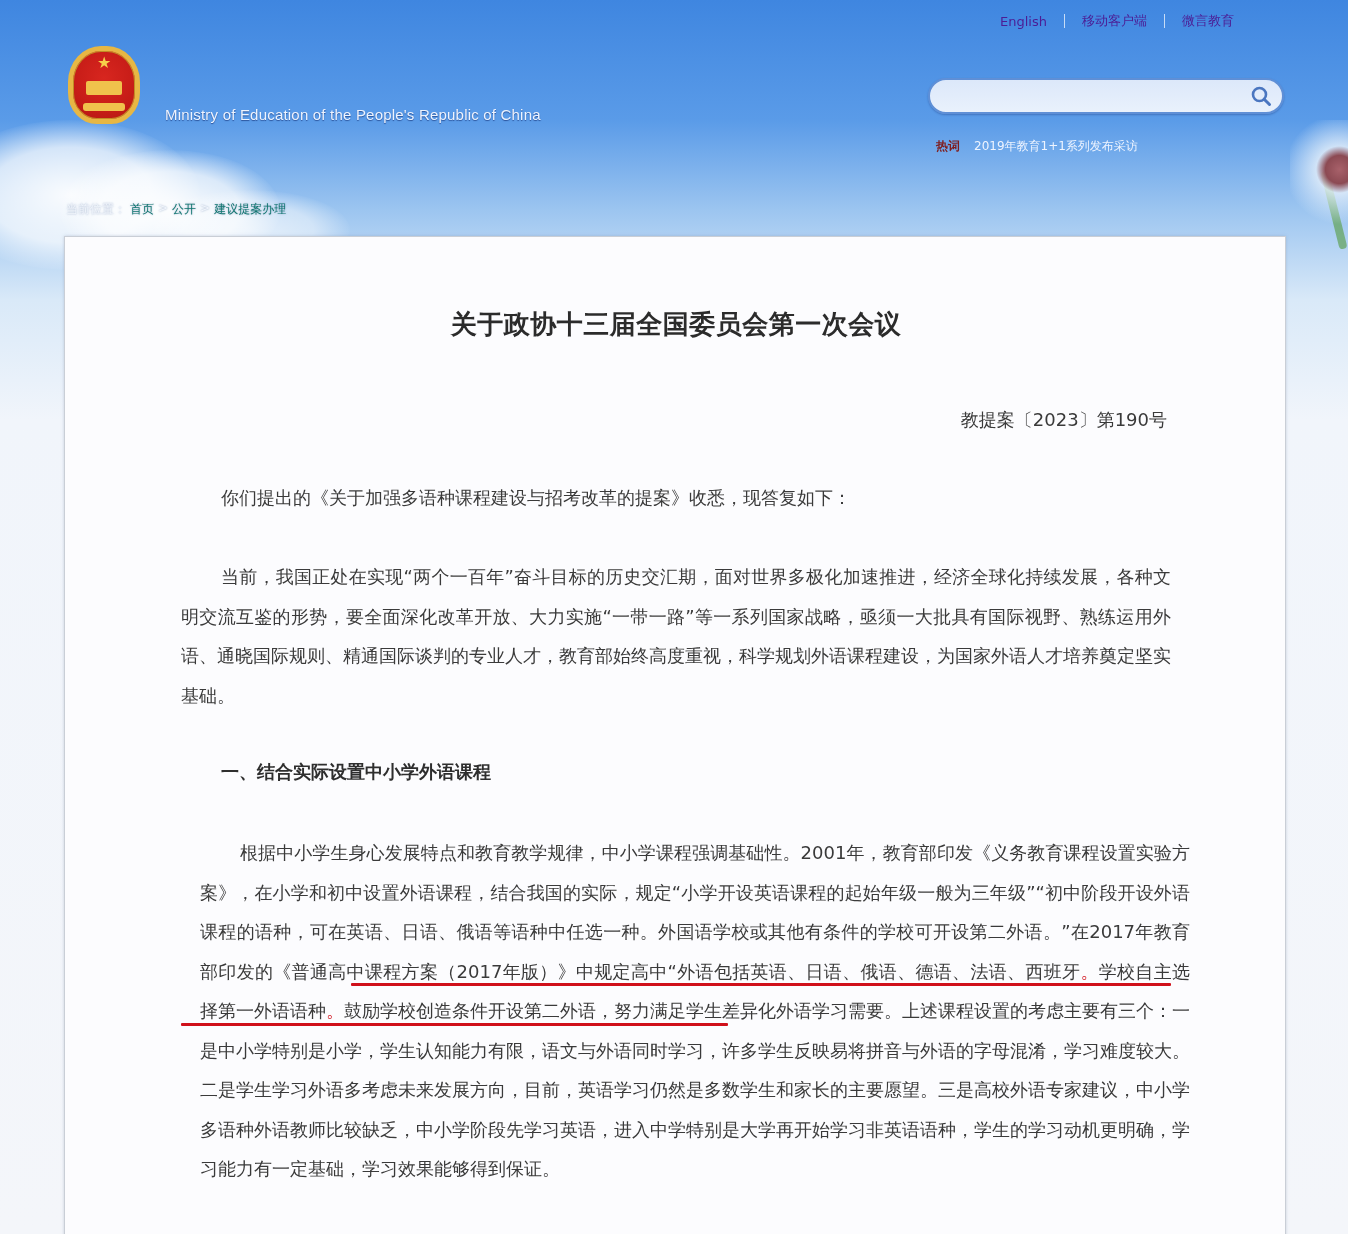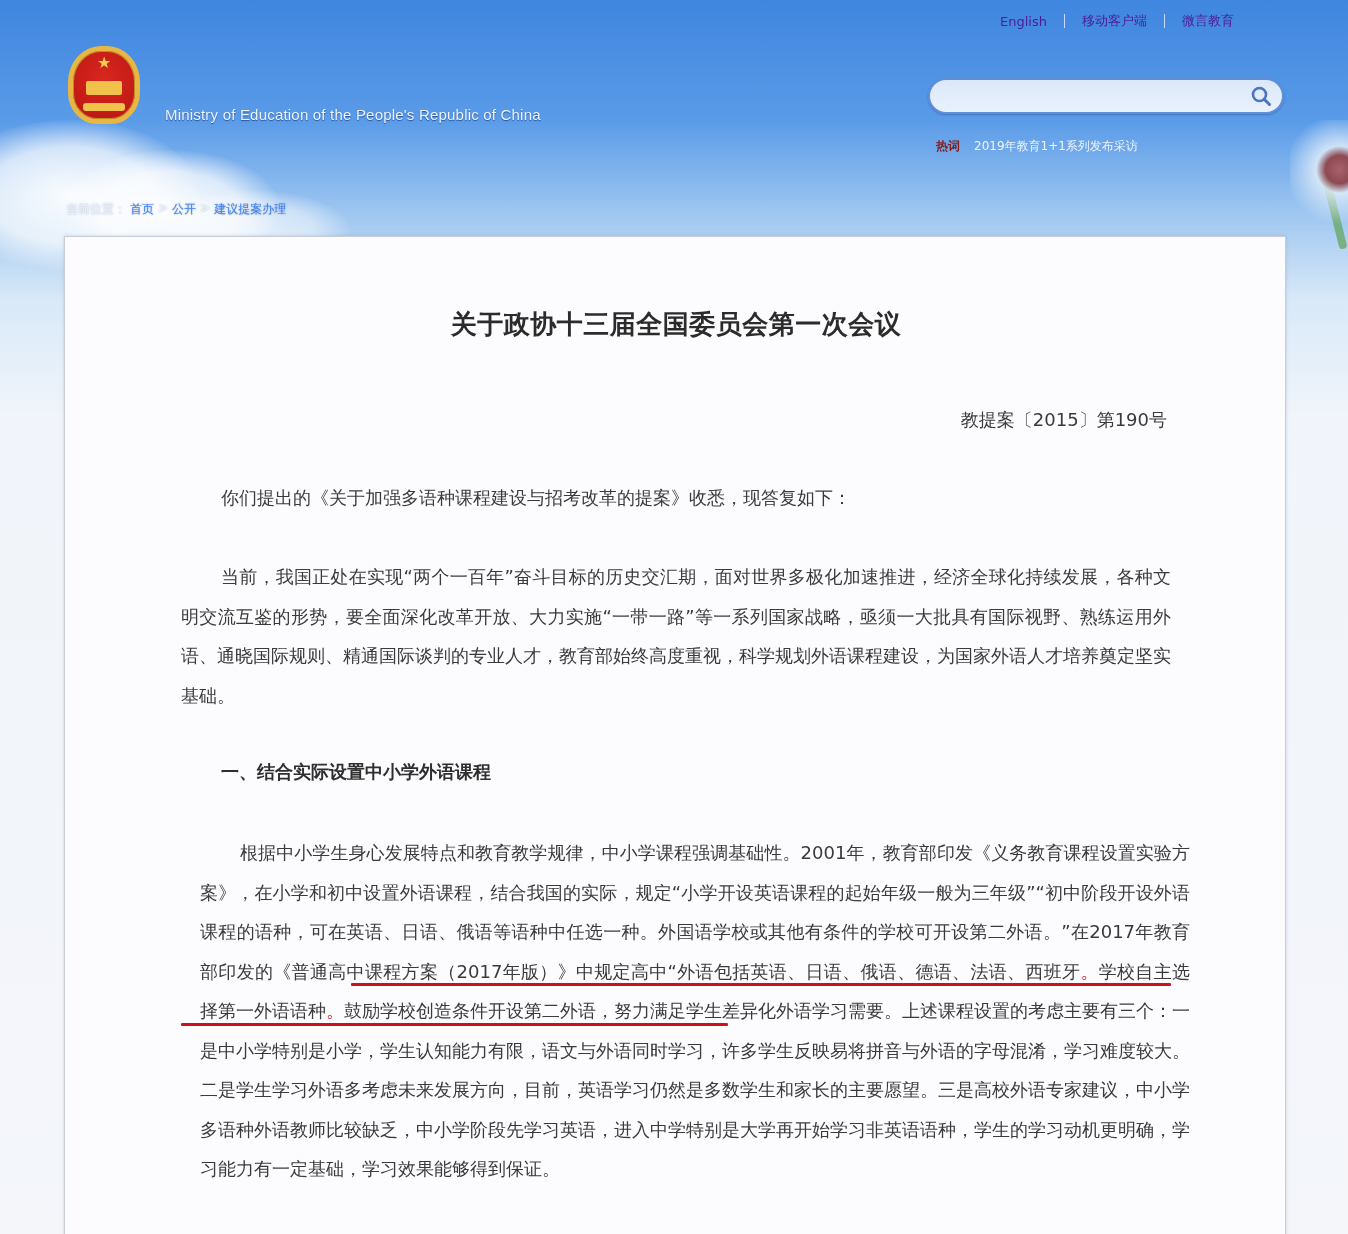"首页" .breadcrumb a { color: #3b82f6 -> #0f766e }
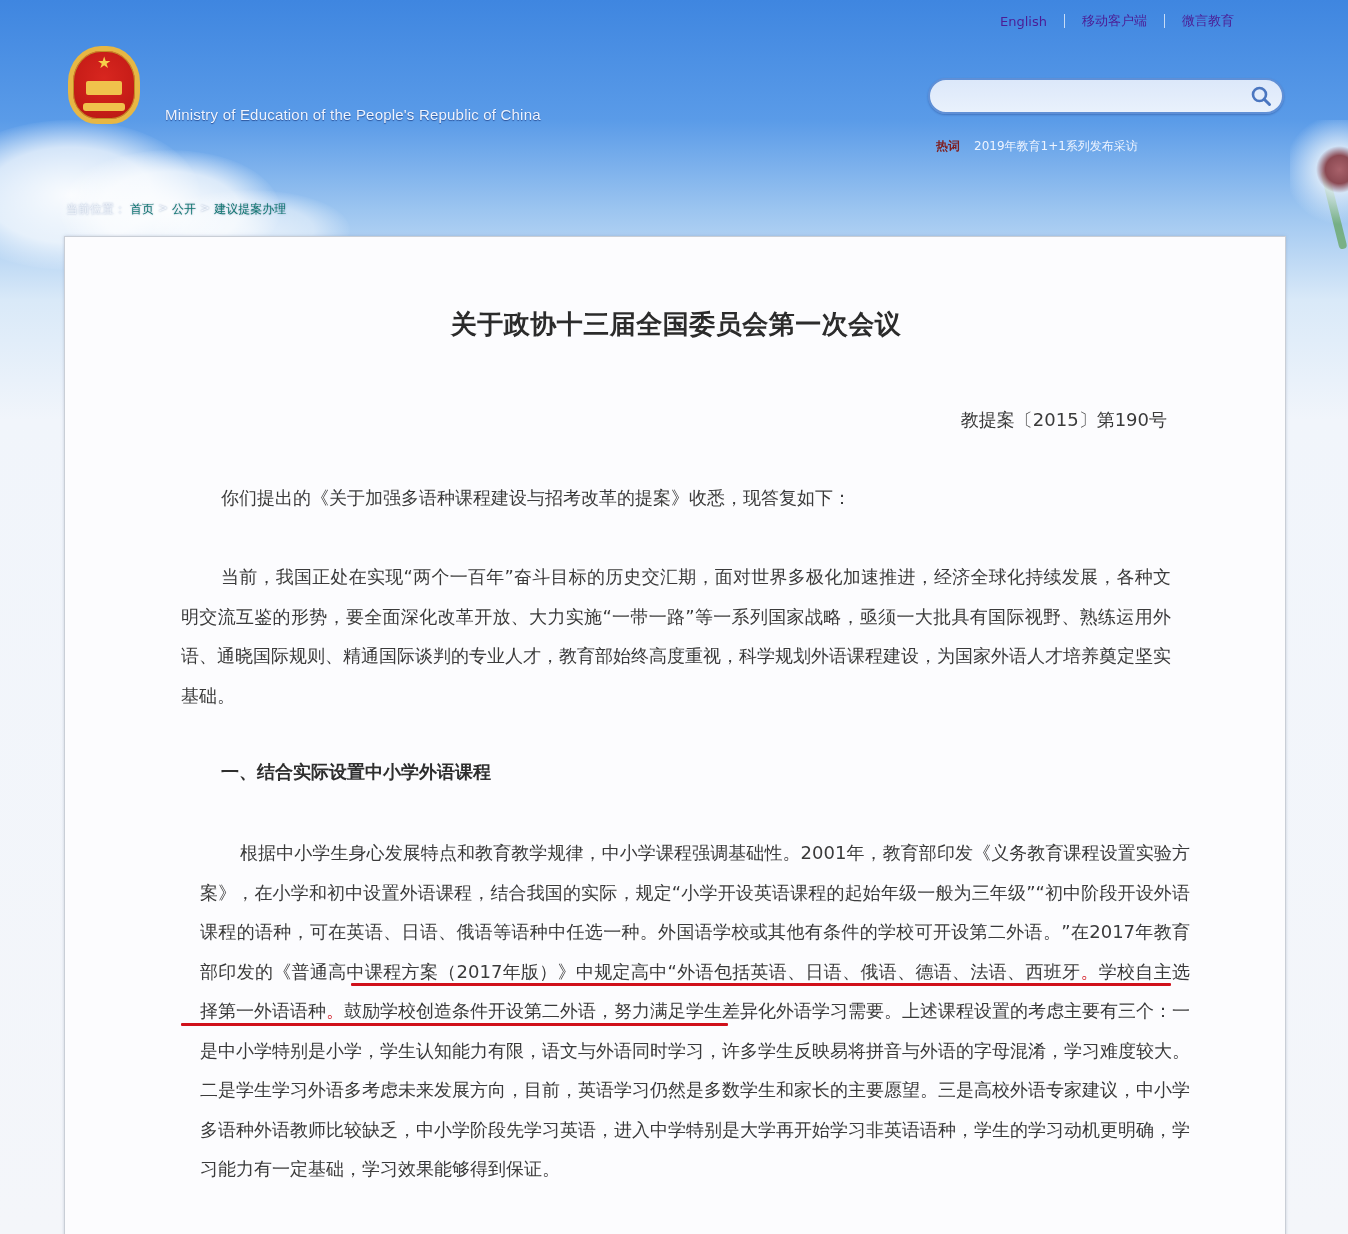"教提案〔2015〕第190号" div.doc-no { text: 2015 -> 2023 }
